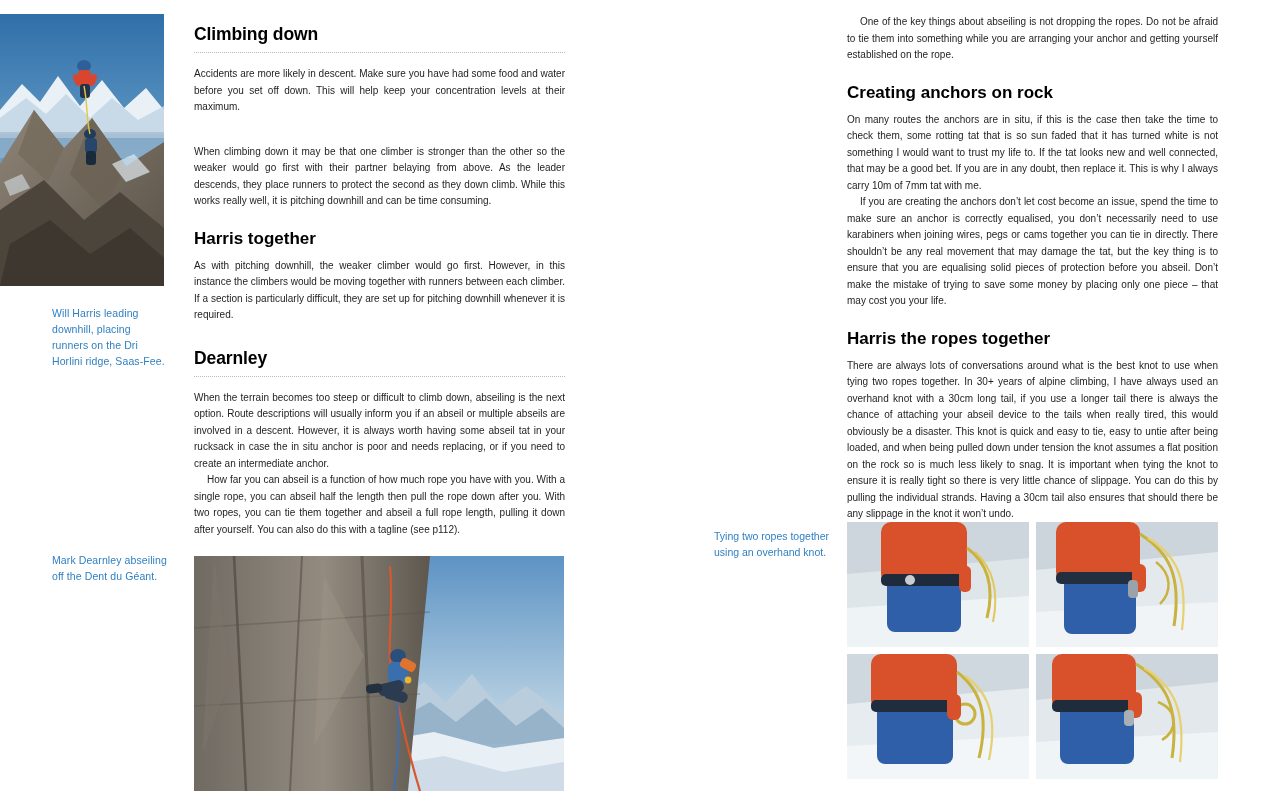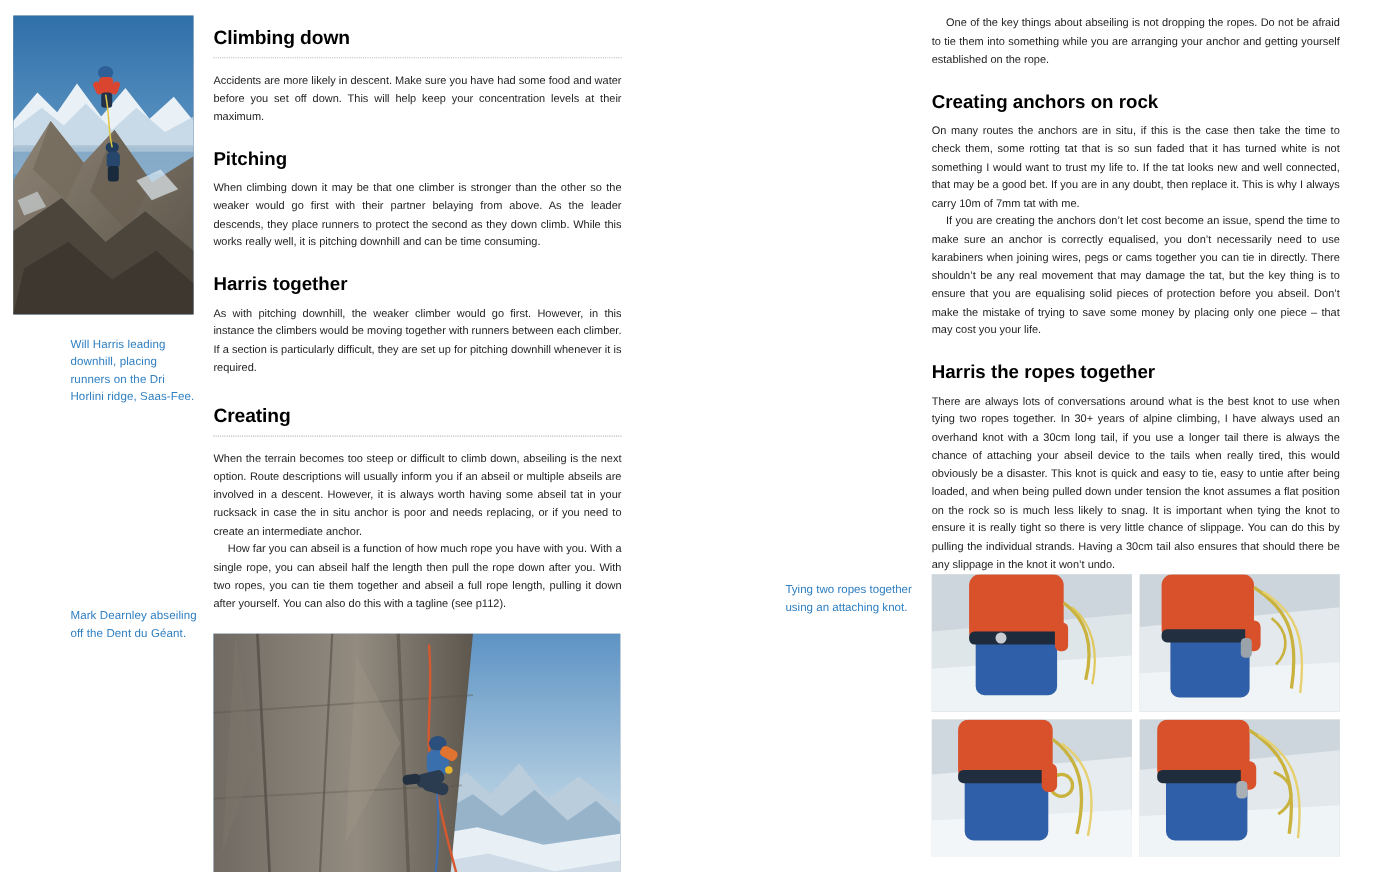"Pitching" h3.sub { html: <h3>Pitching</h3> -> none }
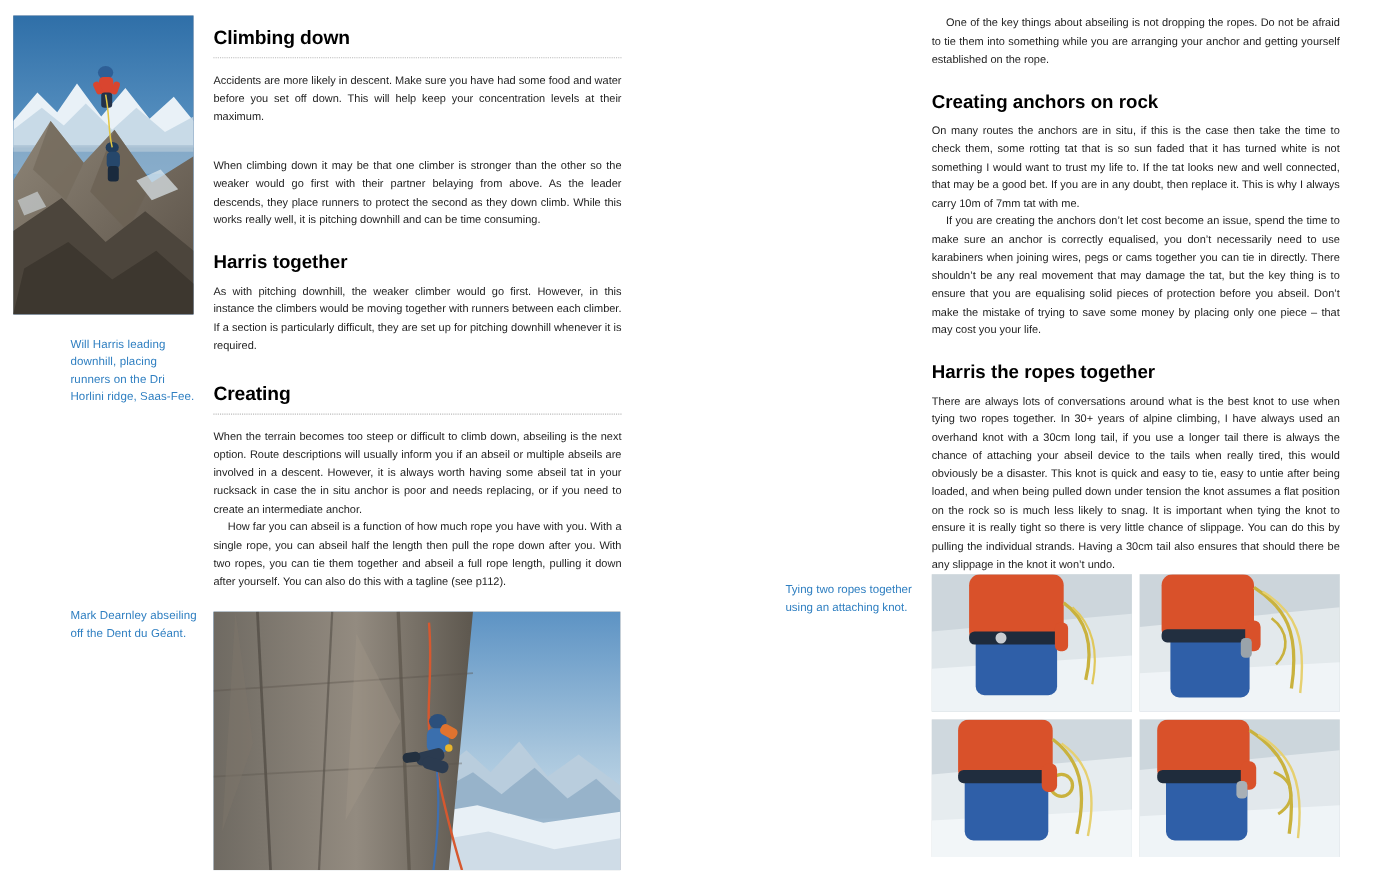"Will Harris leading downhill, placing" .left-col { margin-left: 12px -> none }
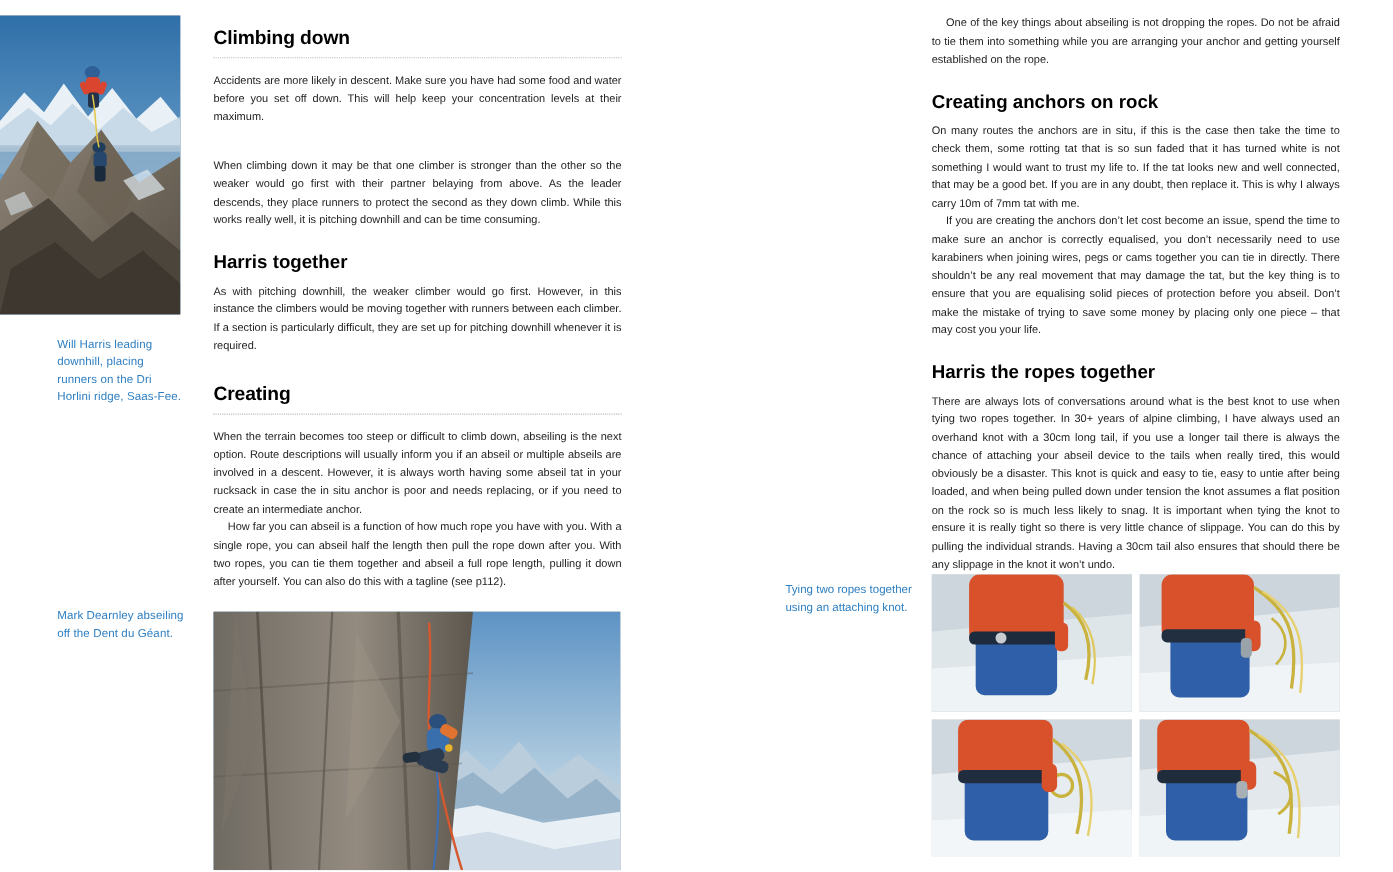"Creating" h2.section { text: Creating -> Dearnley }
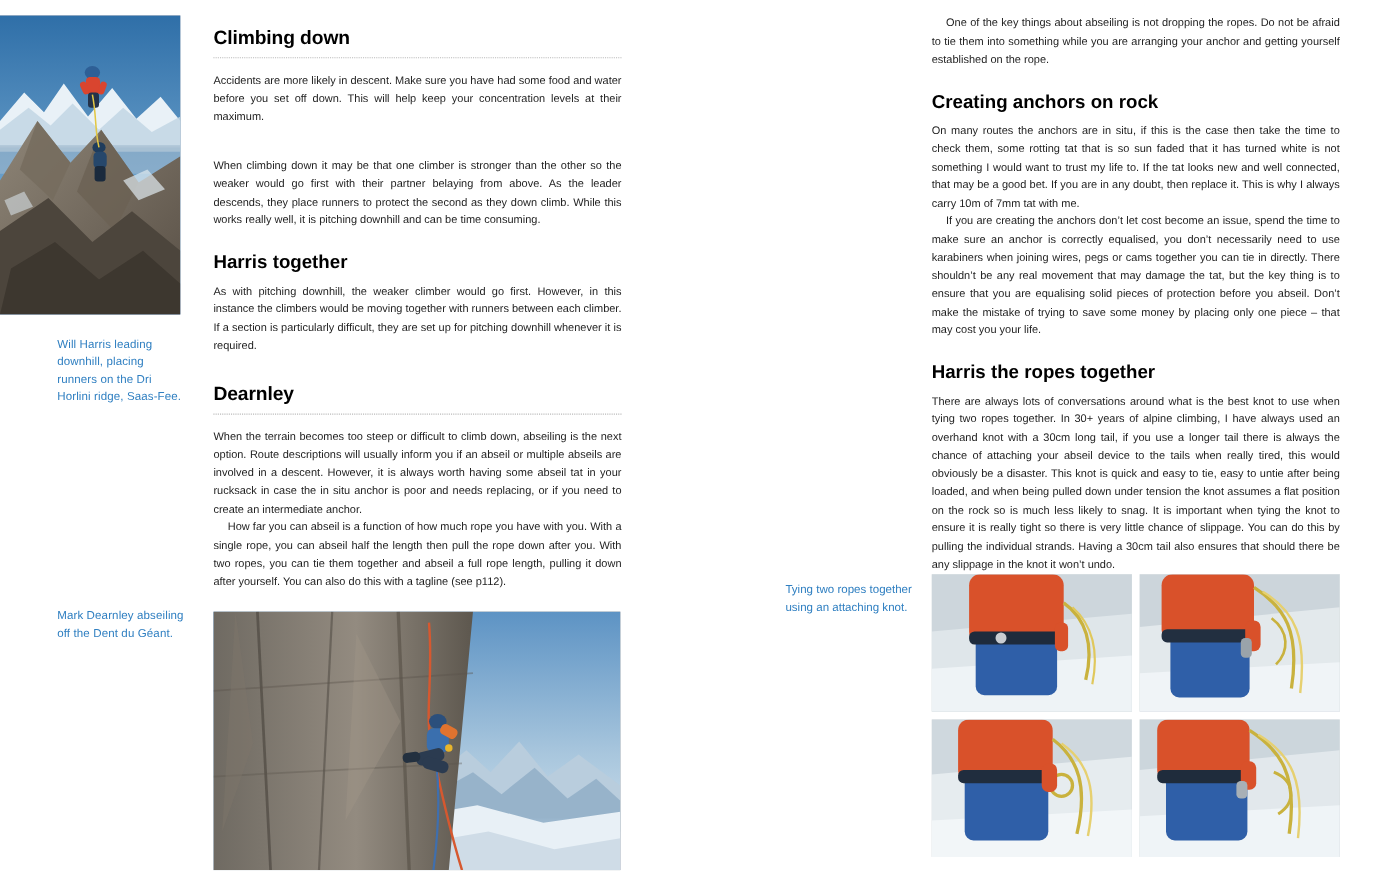"Tying two ropes together using" div.right-caption { text: attaching -> overhand }
